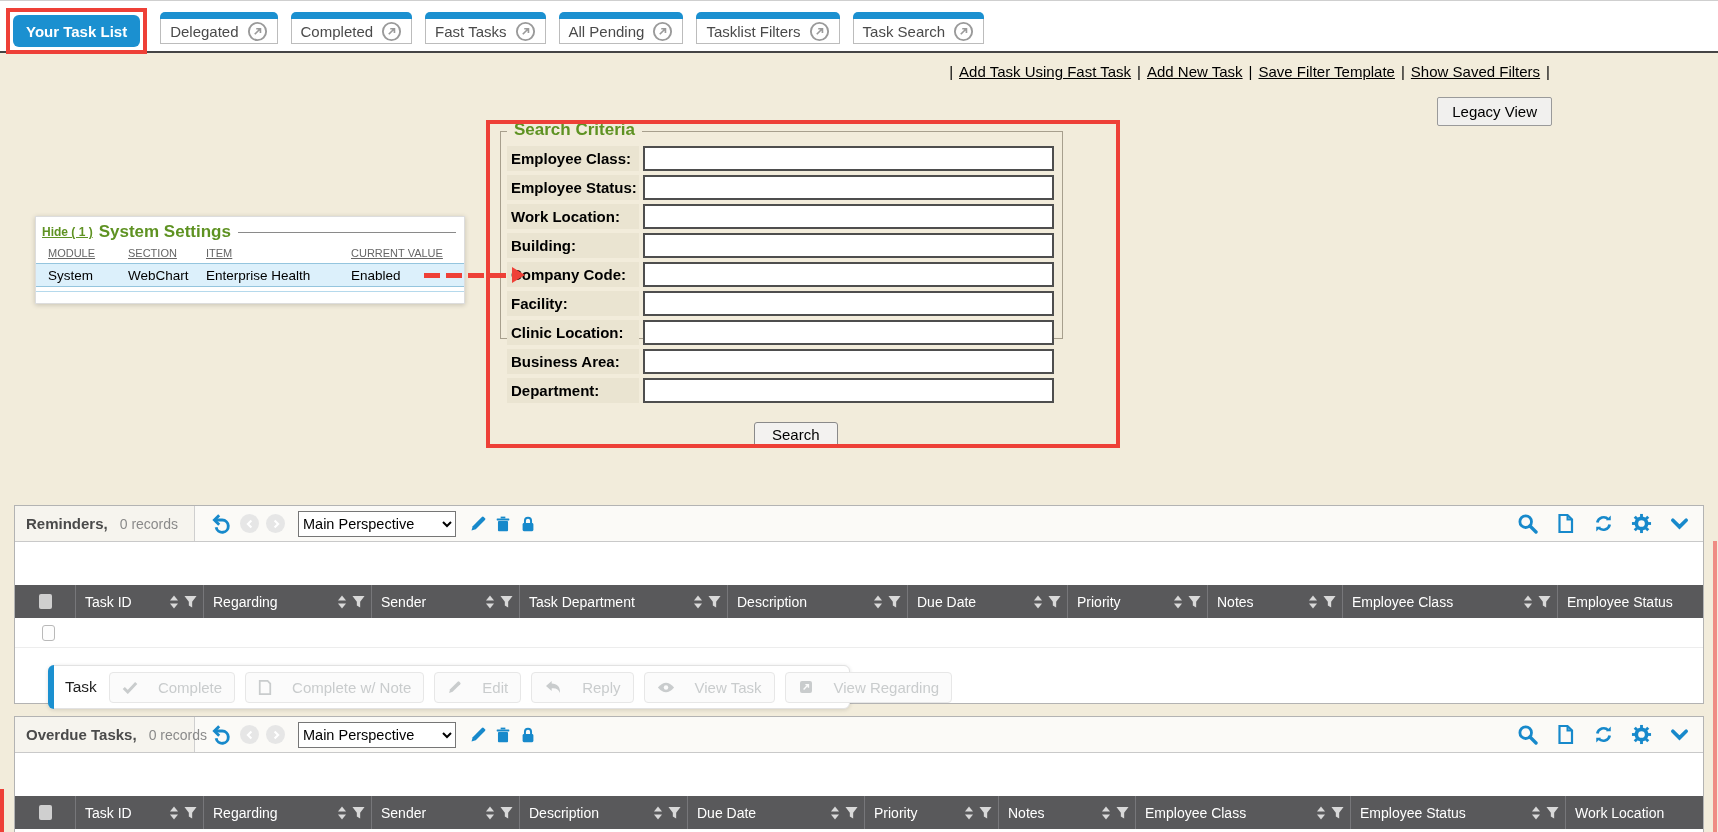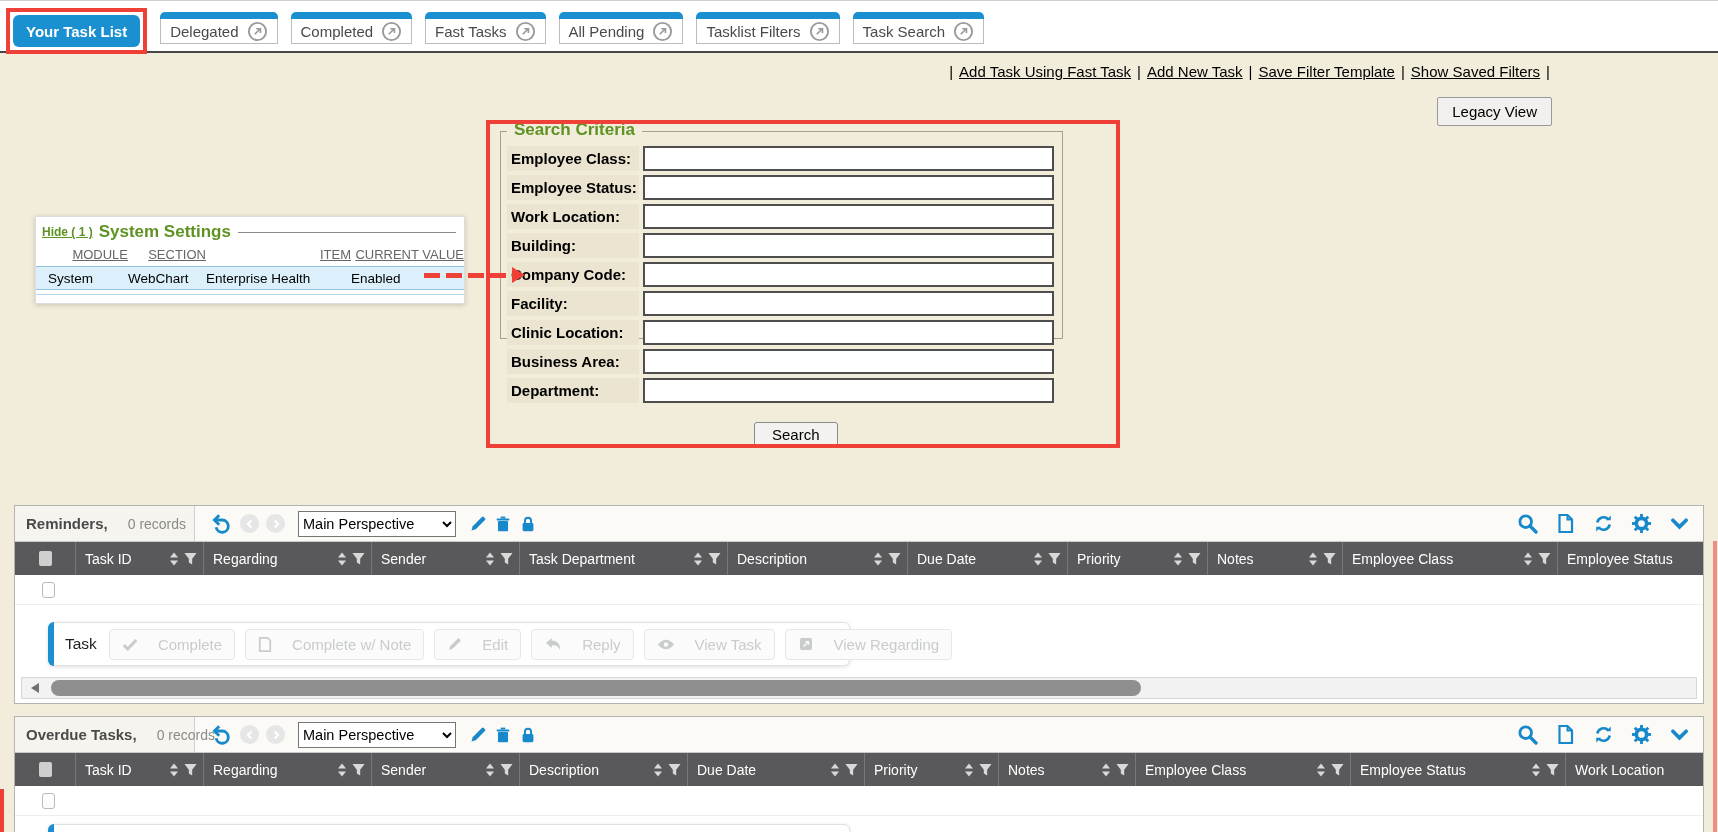"MODULE" .ss-head { font-size: 13px -> 11px; text-align: right -> none }
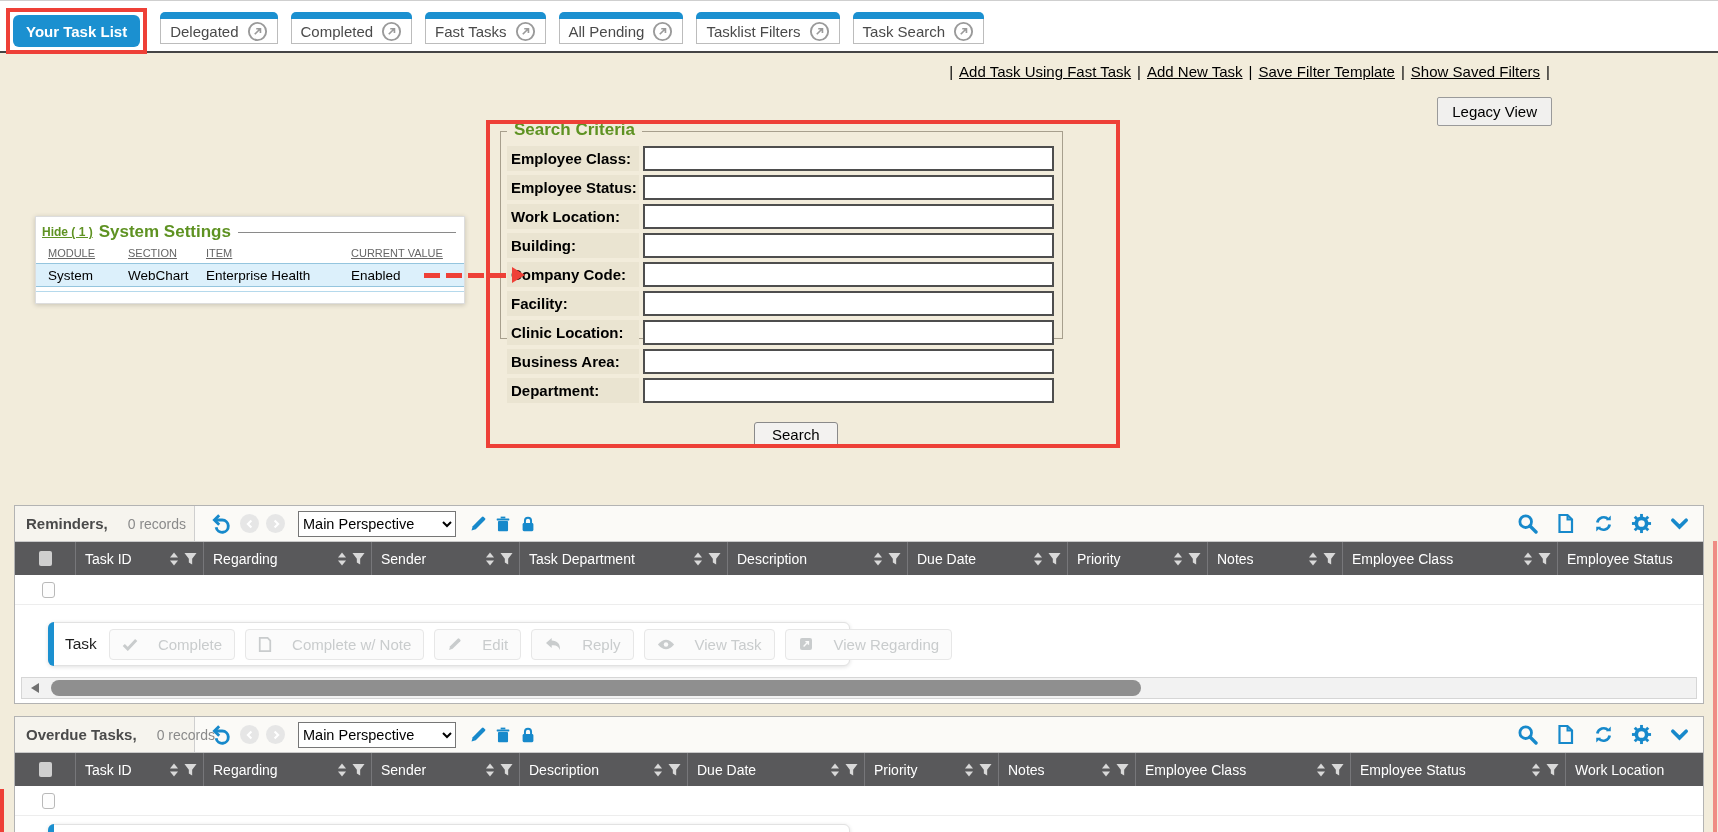"0 records" .bar-records { margin-left: 20px -> 12px }
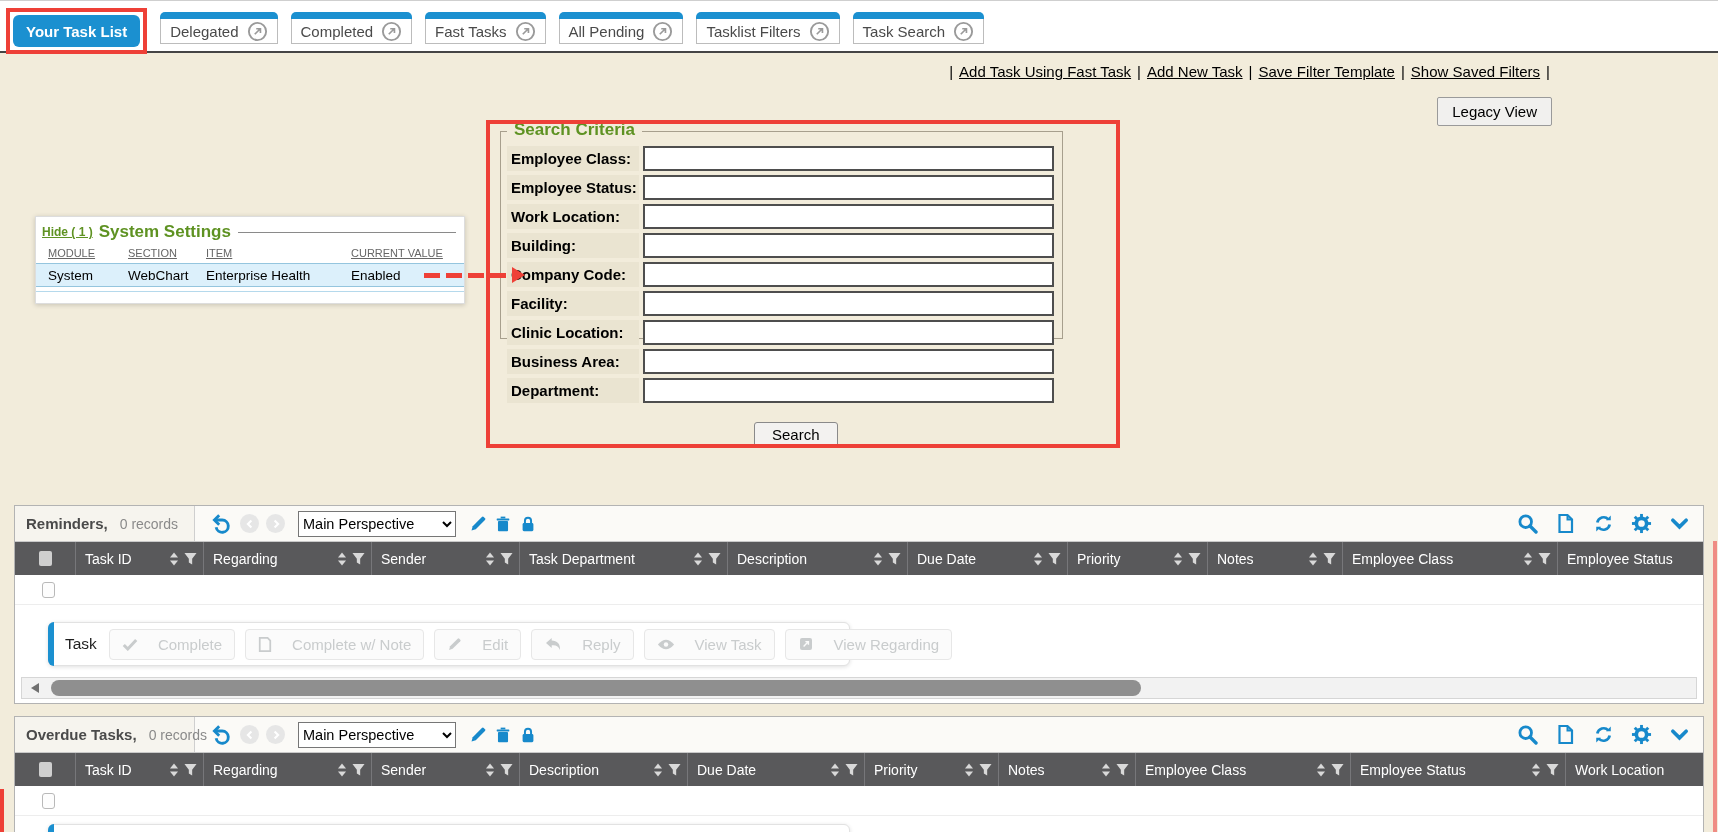"Task ID" .thead { margin-top: none -> 43px }
